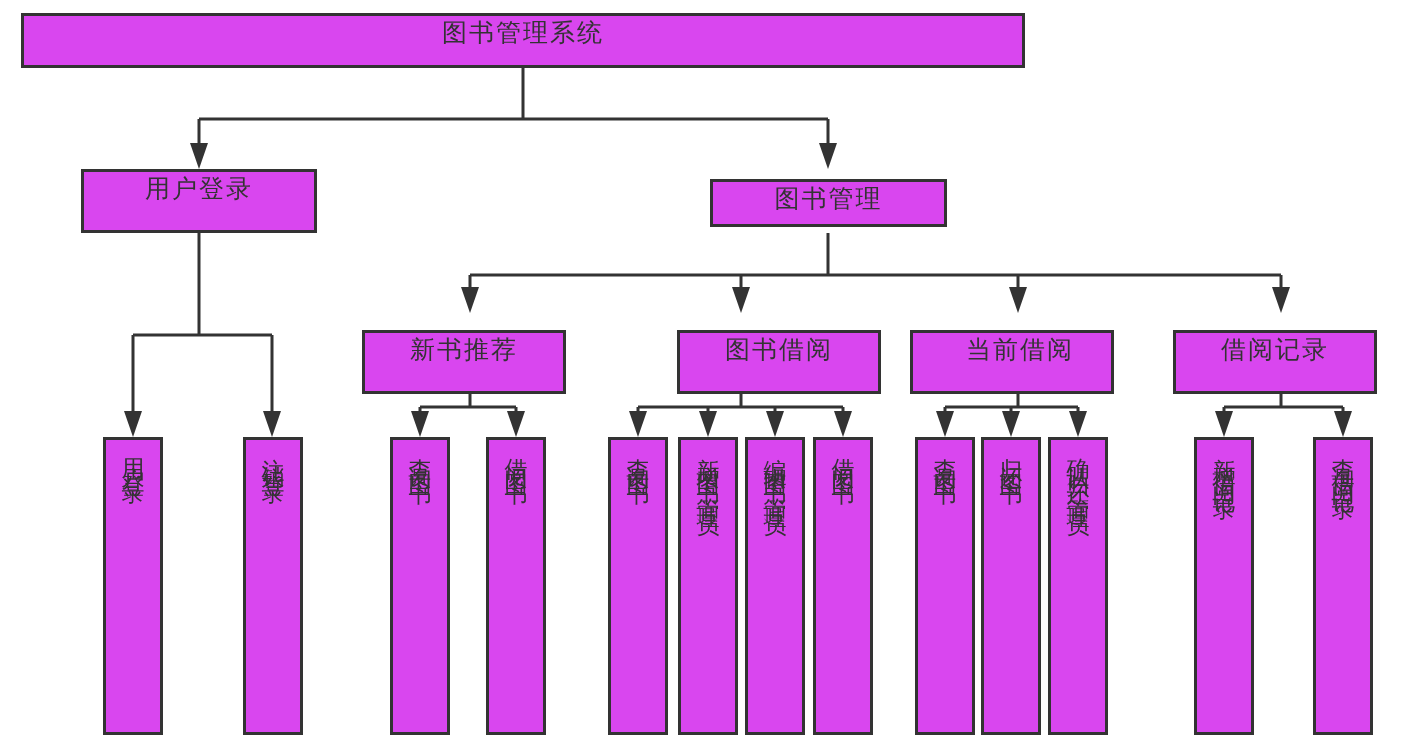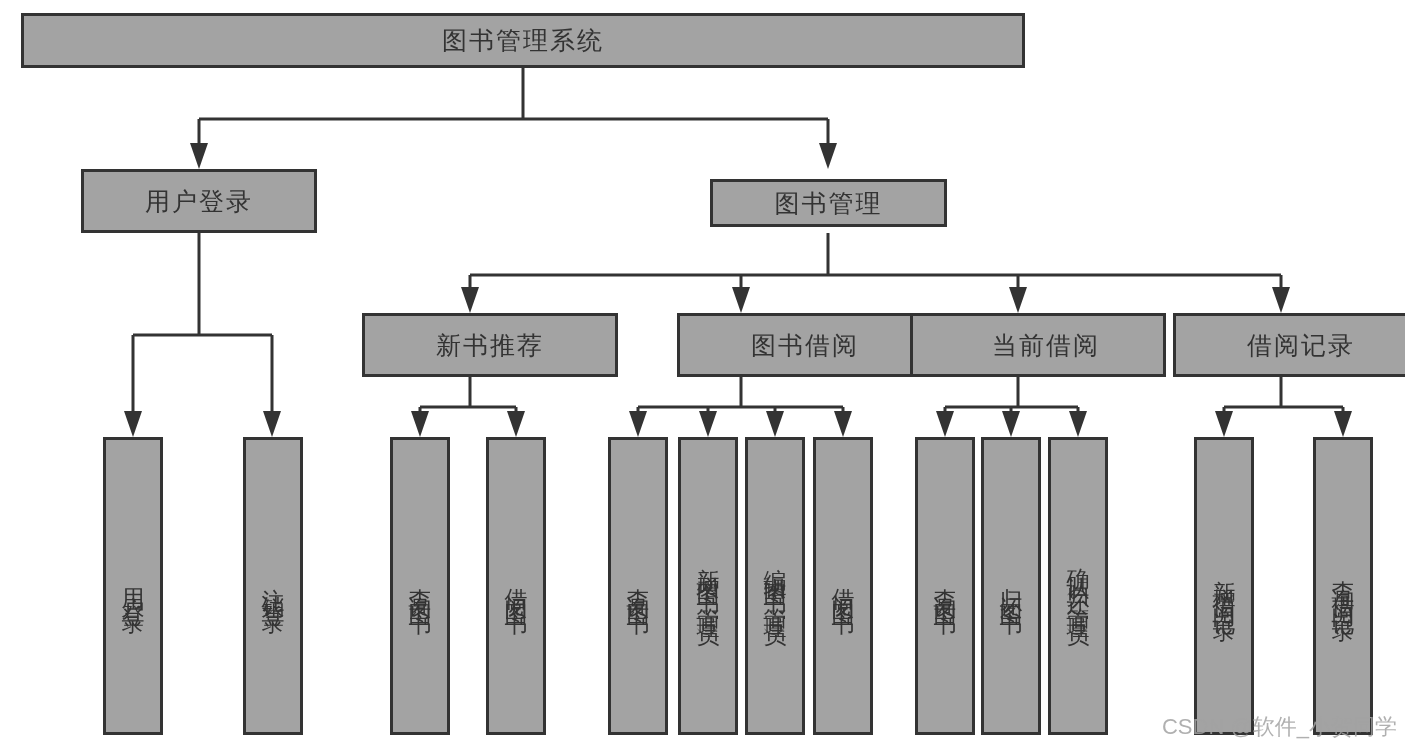"图书管理系统" .box { align-items: center -> flex-start; background: #a3a3a3 -> #d946ef }
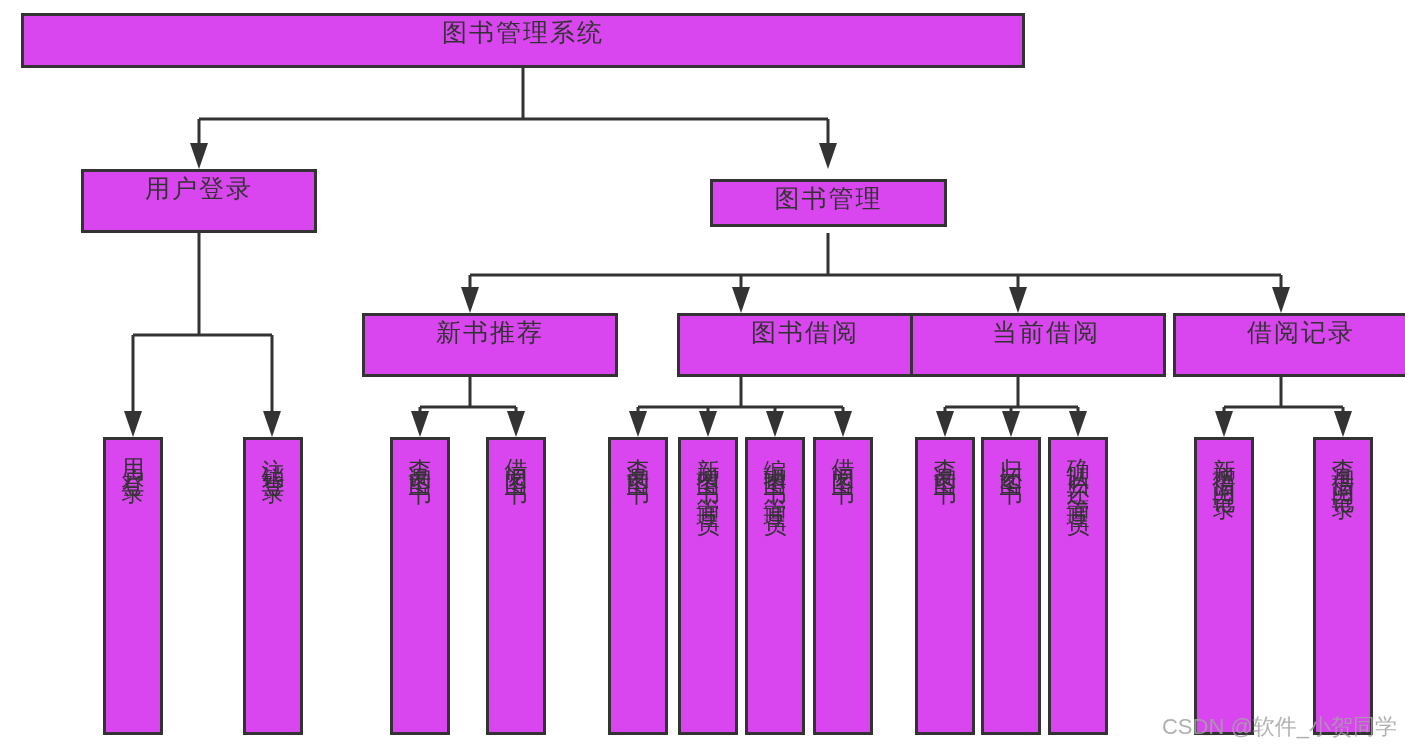"新书推荐" .l3 { top: 313px -> 330px; width: 256px -> 204px }
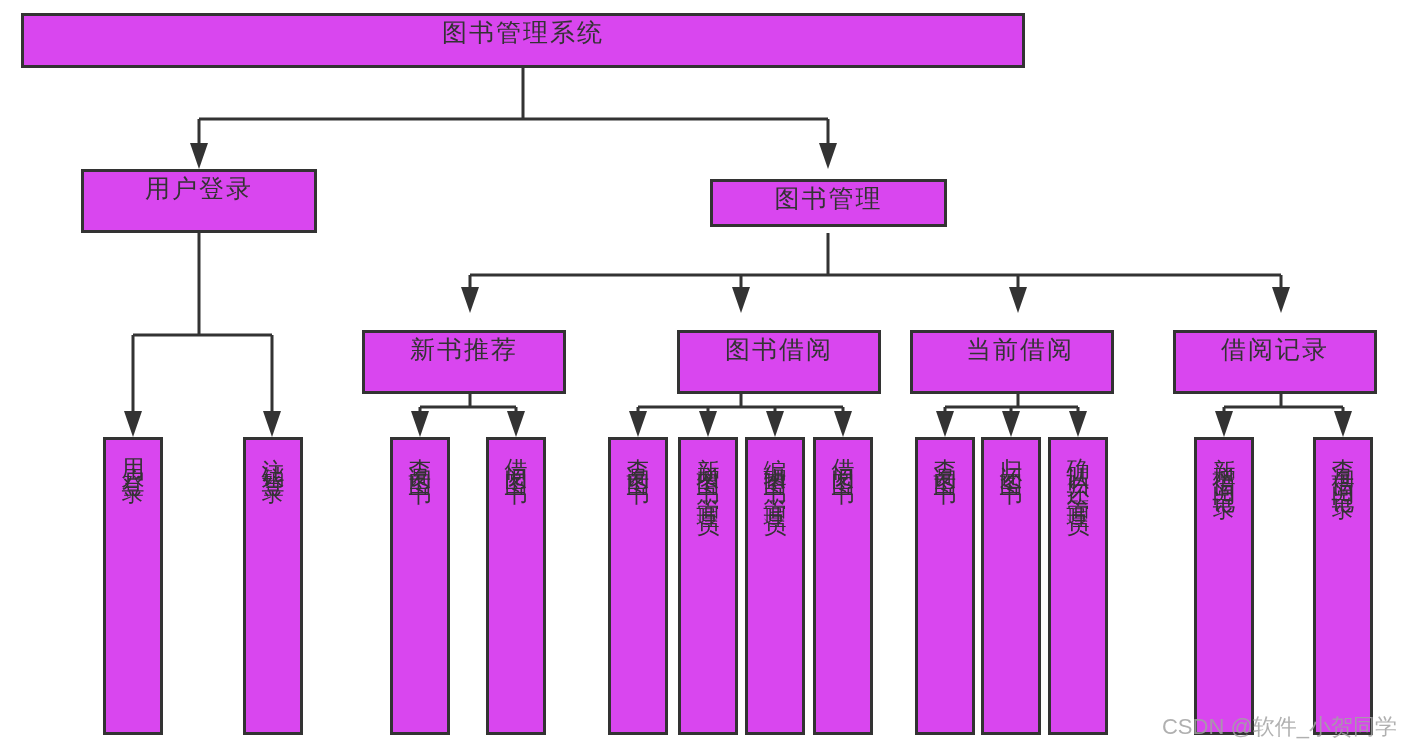"CSDN @软件_小贺同学" div.watermark { html: <div>CSDN @软件_小贺同学</div> -> none }
